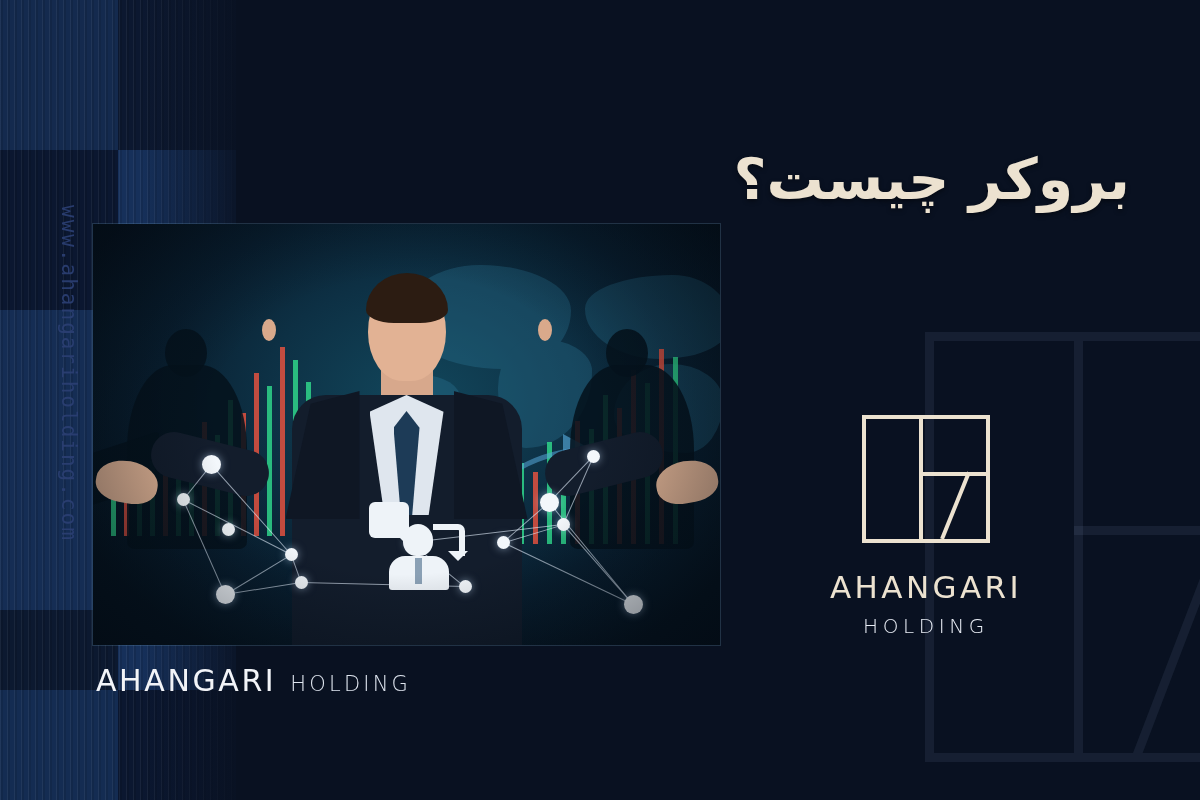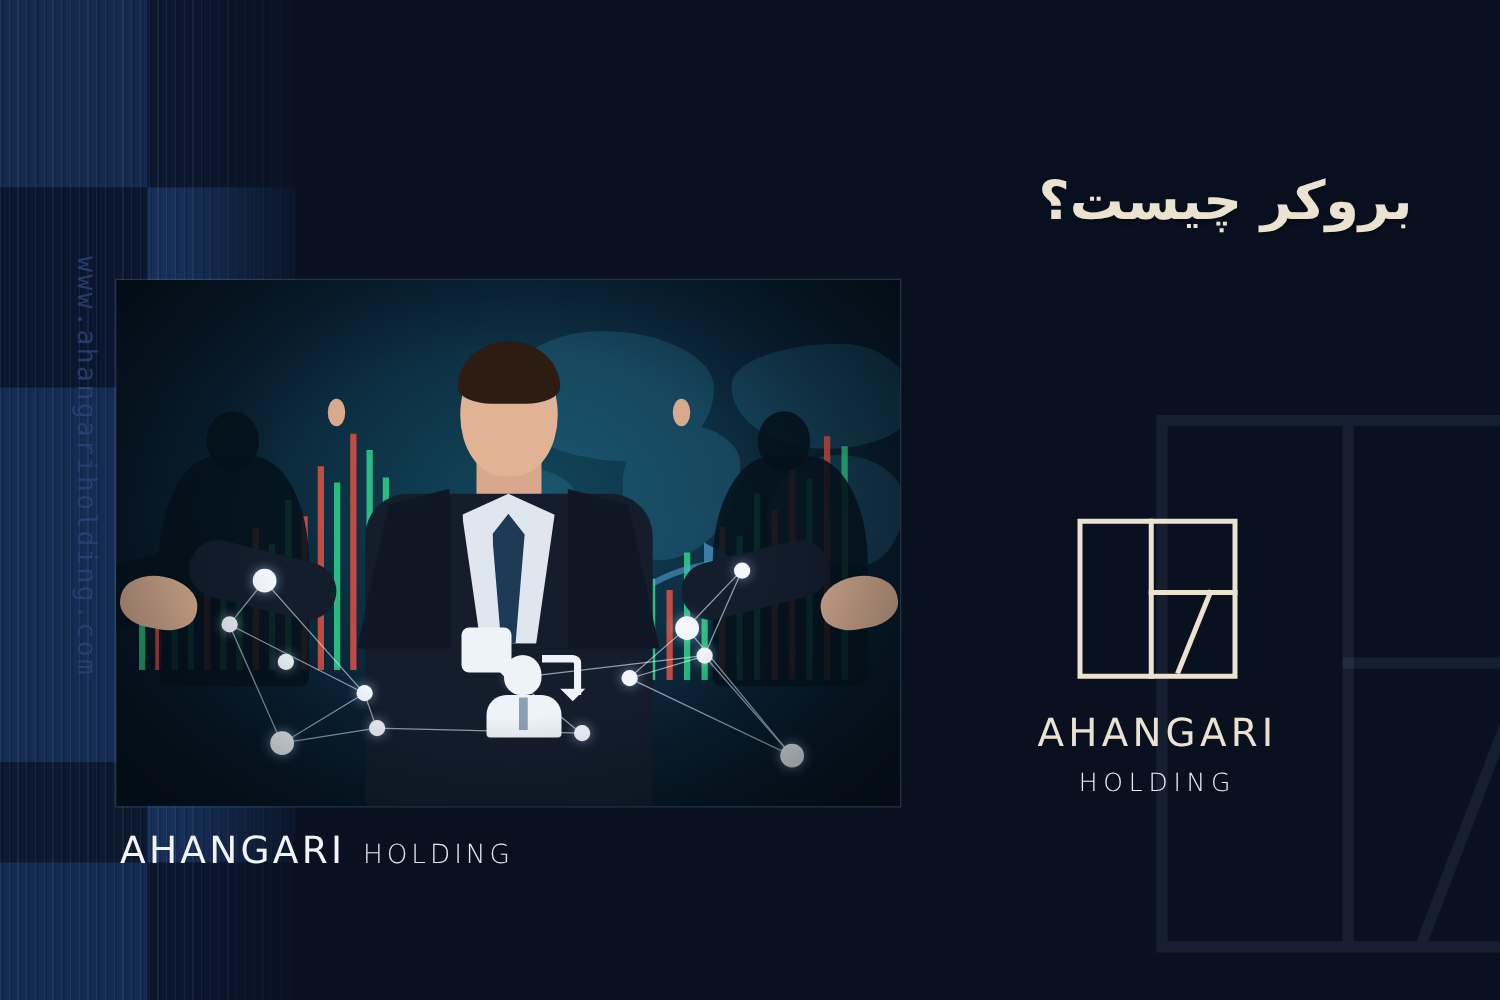"بروکر چیست؟" .headline { font-size: 43px -> 57px }
